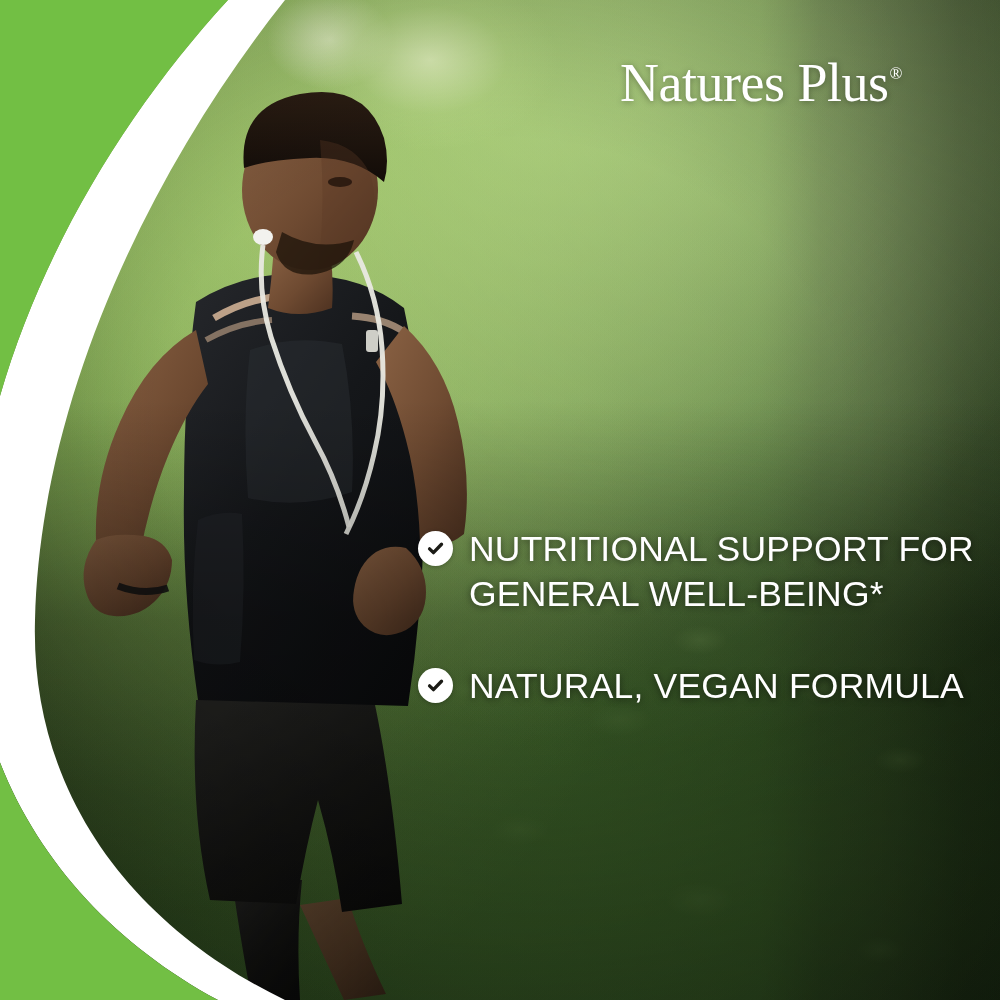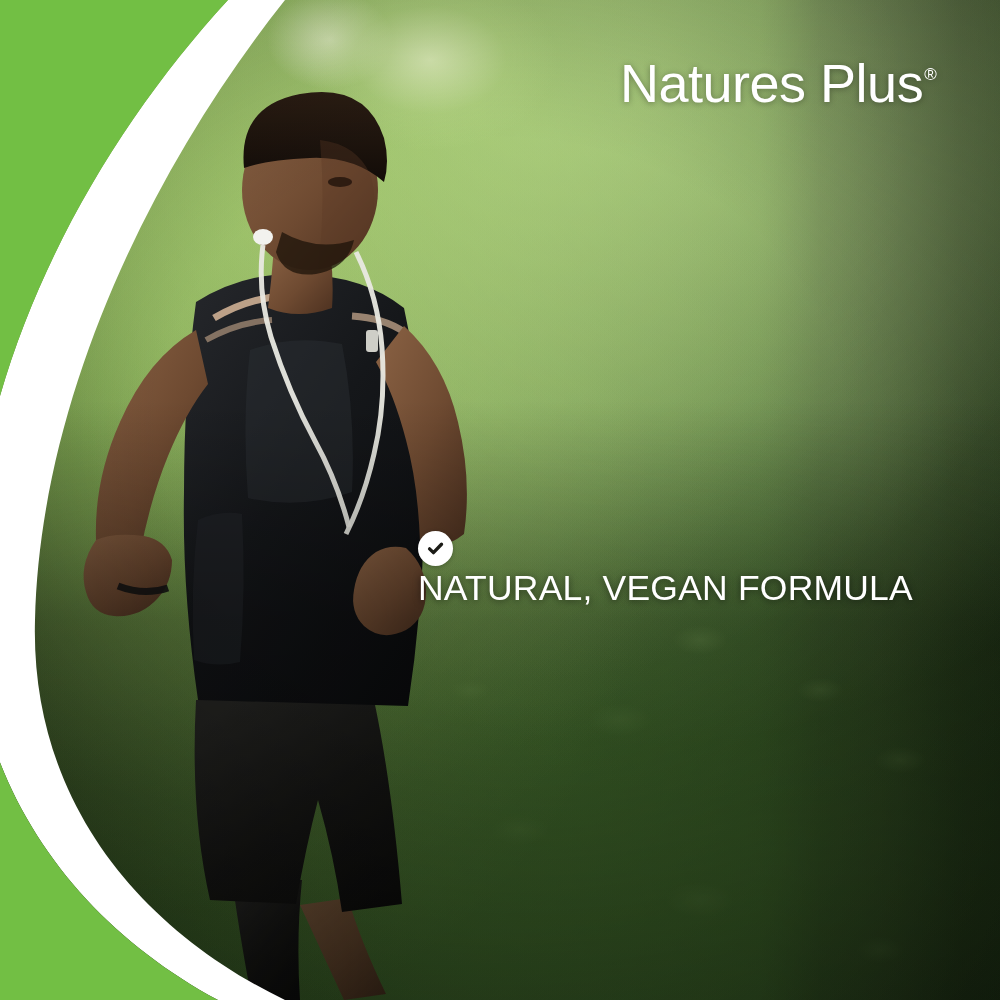"Natures Plus®" .logo { font-family: Liberation Sans, sans-serif -> Liberation Serif, serif }
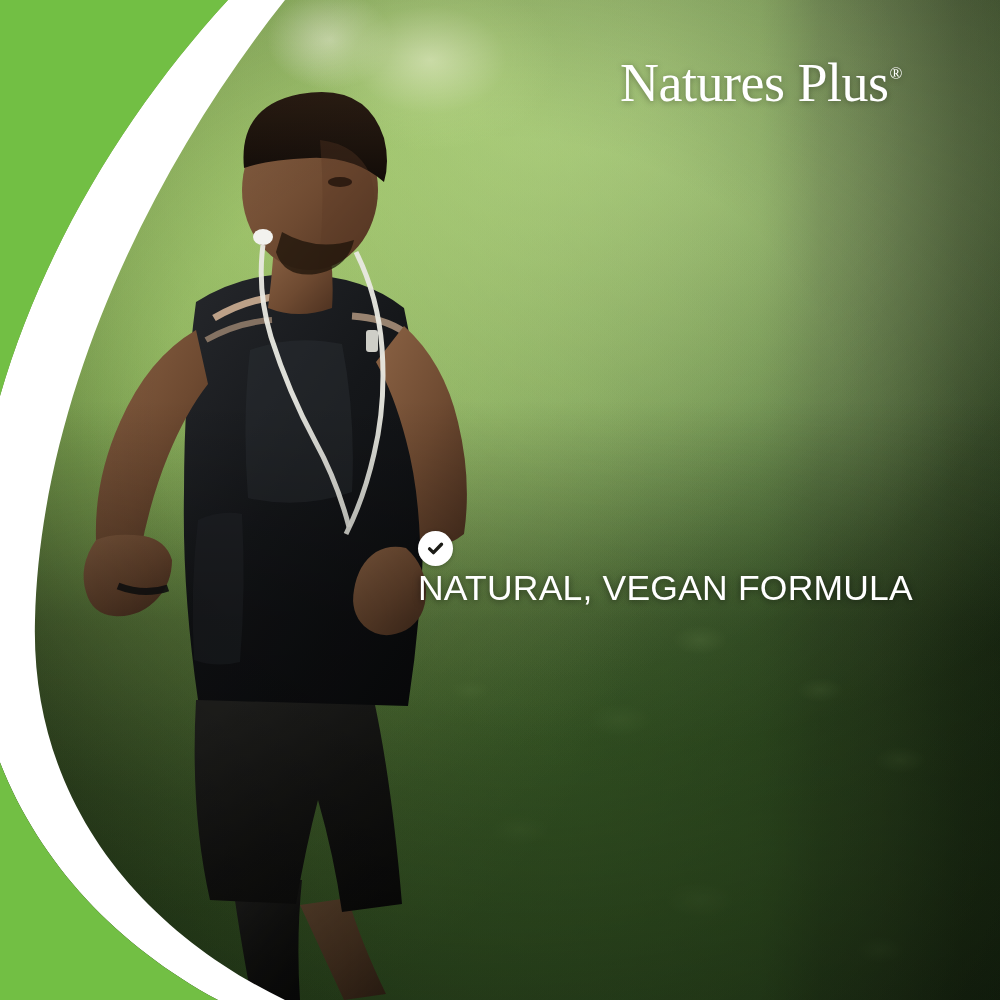"NUTRITIONAL SUPPORT FOR GENERAL" div.bullet { html: none -> <div> <span> <svg> <path></path> </svg> </span> <span>NUTRITIONAL SUPPORT FOR GENERAL WELL-BEING*</span> </div> }
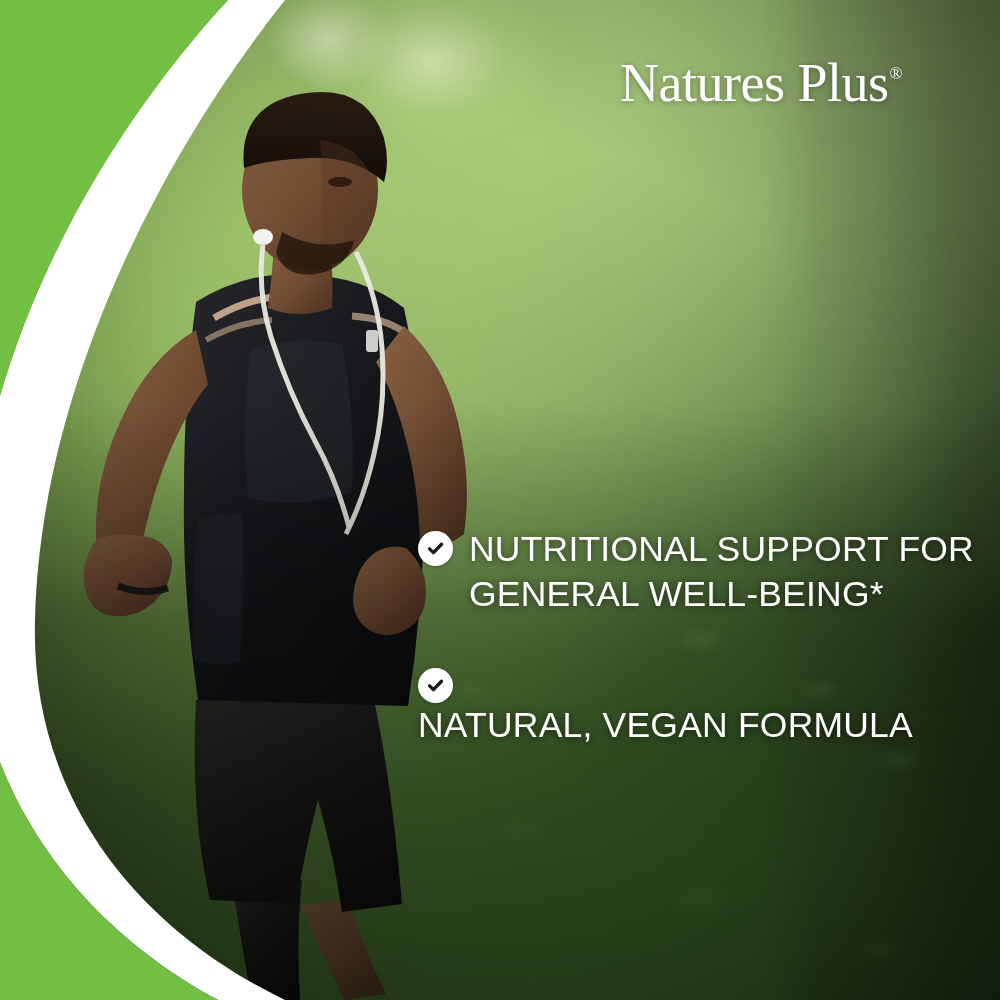"NATURAL, VEGAN FORMULA" .bullet:last-child { flex-direction: column -> none }
